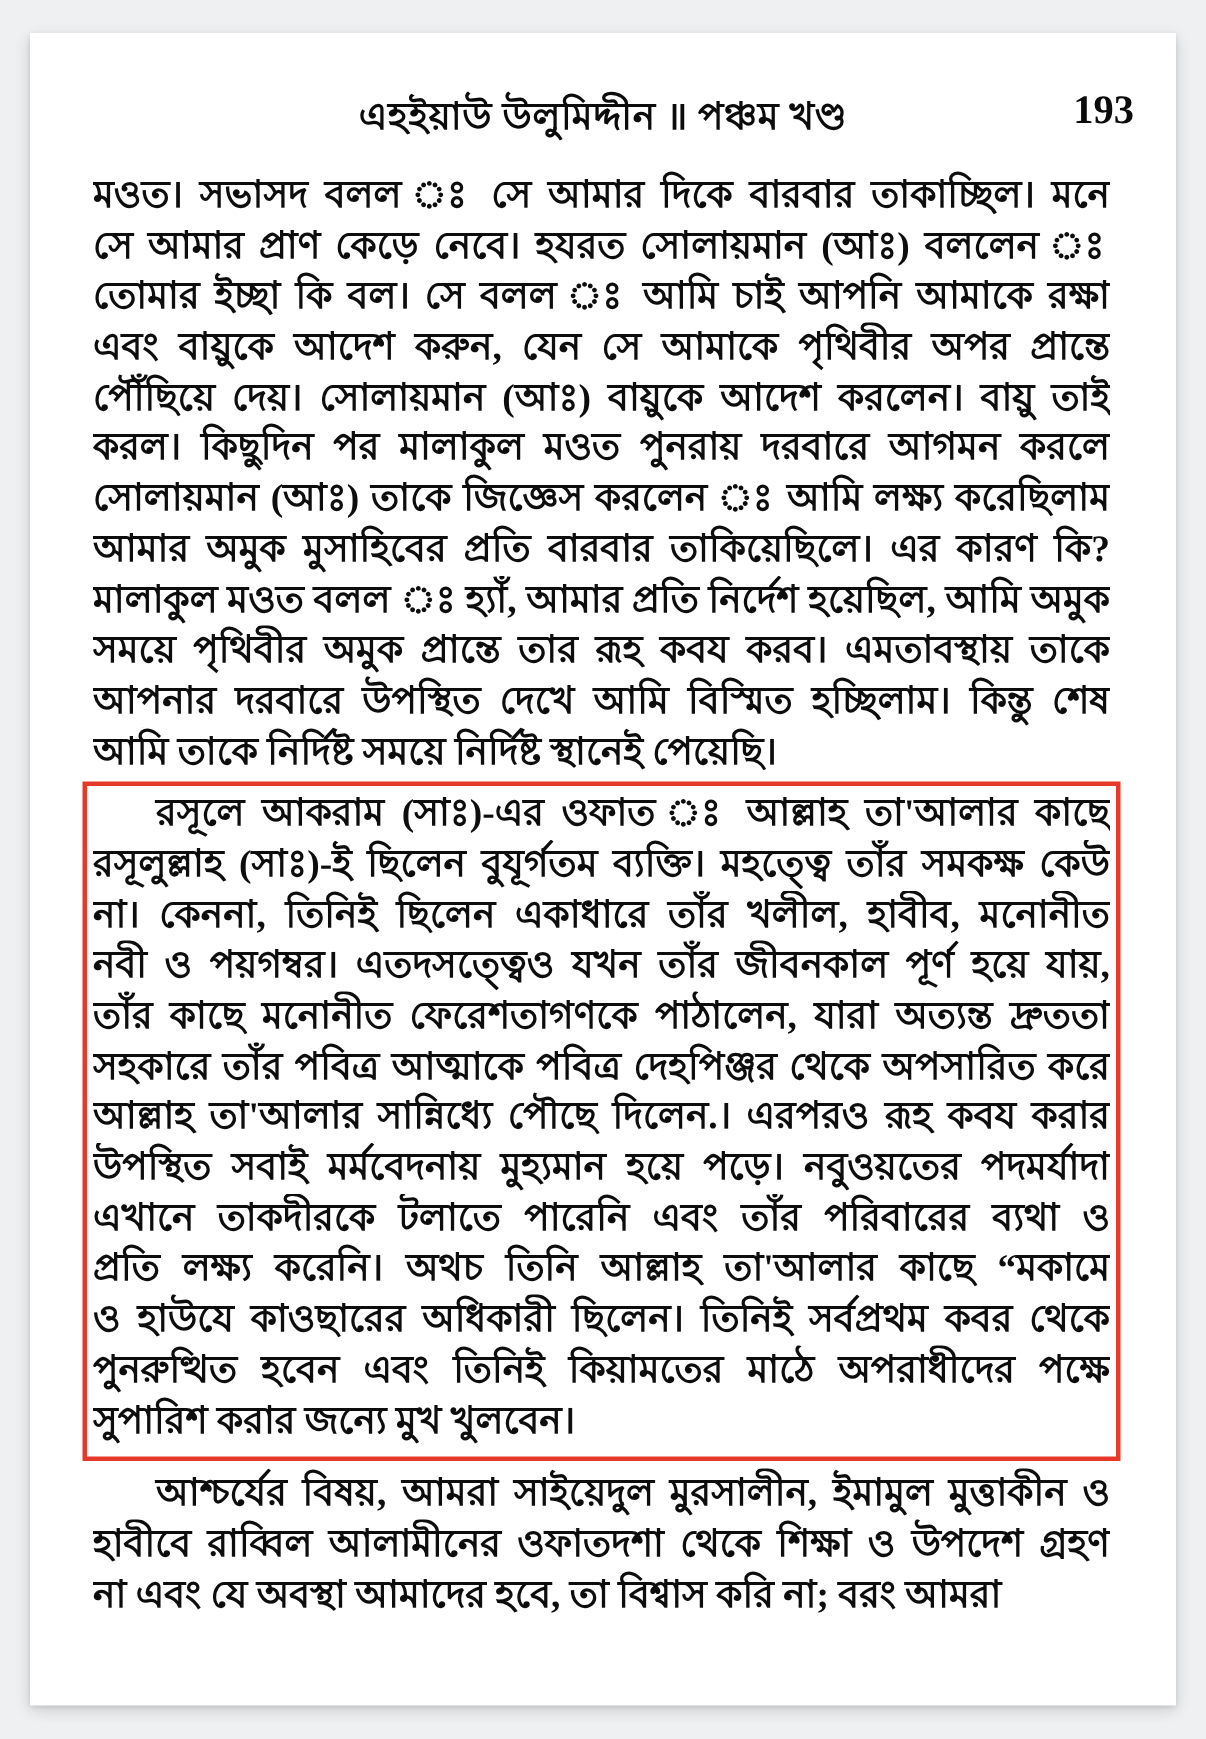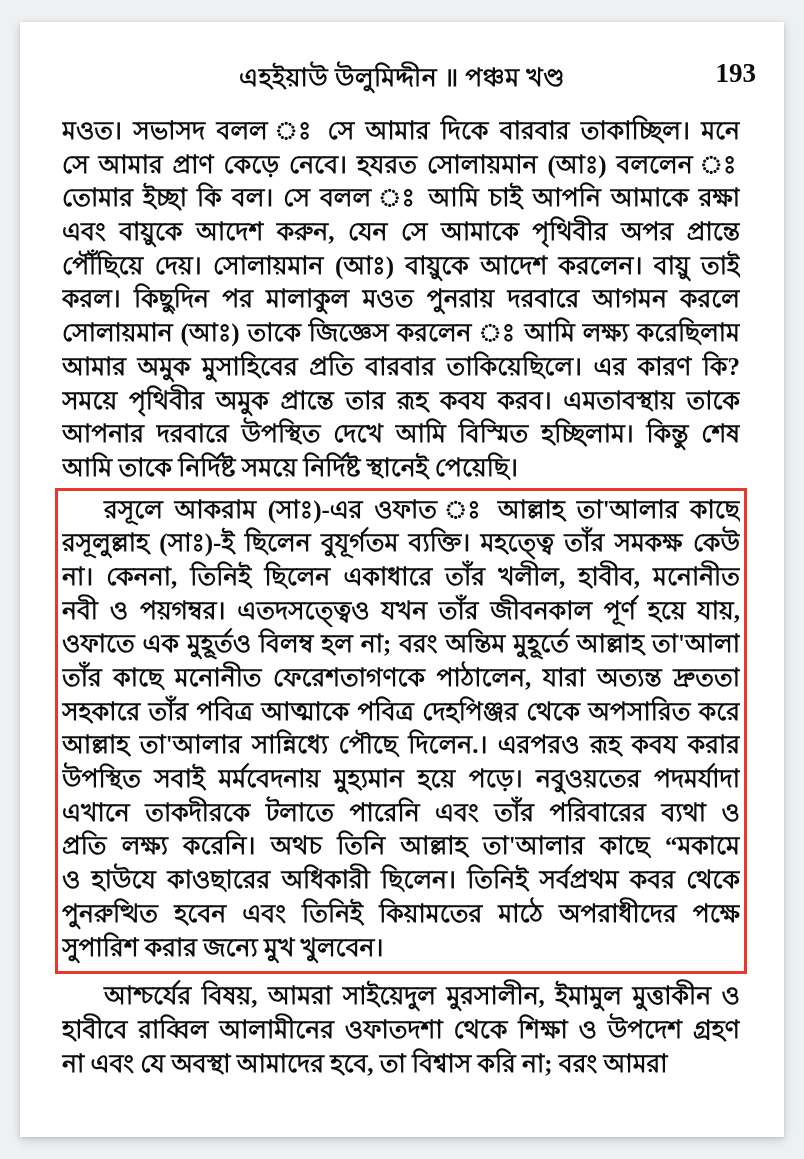"মালাকুল মওত বলল ঃ হ্যাঁ," div.line { html: none -> <div>মালাকুল মওত বলল ঃ হ্যাঁ, আমার প্রতি নির্দেশ হয়েছিল, আমি অমুক</div> }
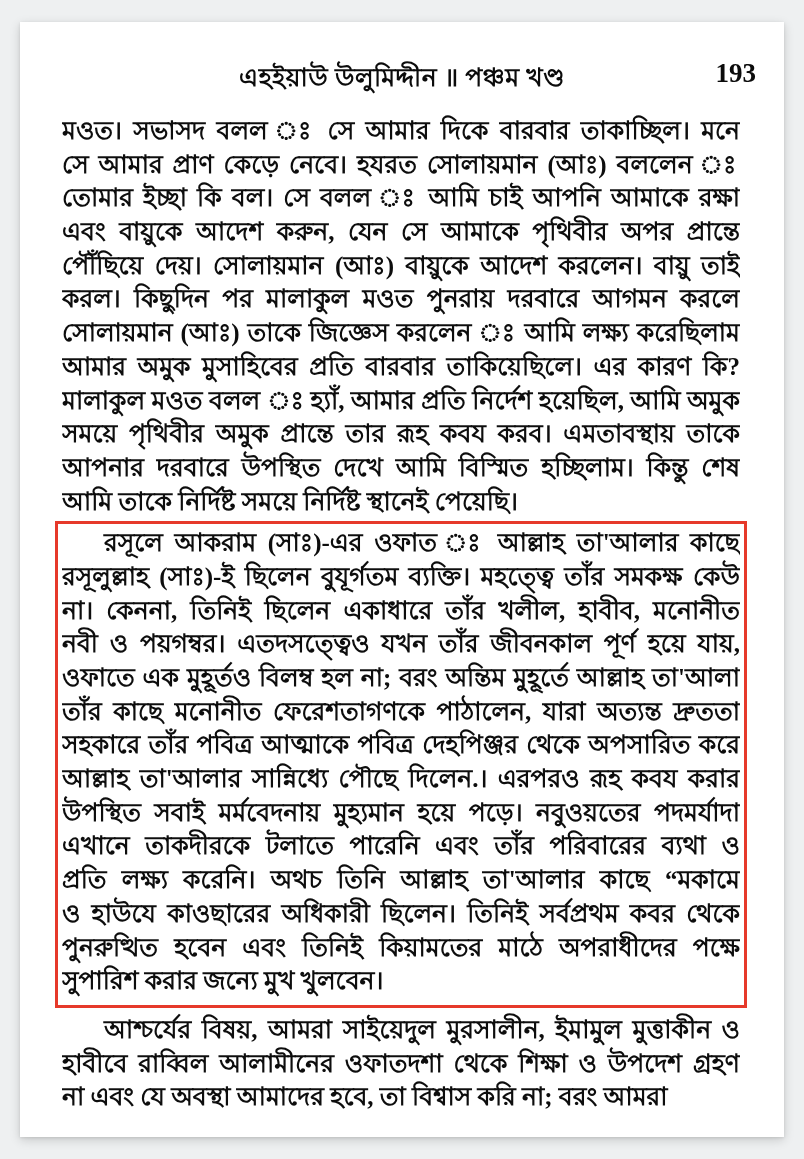"ওফাতে এক মুহূর্তও বিলম্ব হল" div.line { html: <div>ওফাতে এক মুহূর্তও বিলম্ব হল না; বরং অন্তিম মুহূর্তে আল্লাহ তা'আলা</div> -> none }
